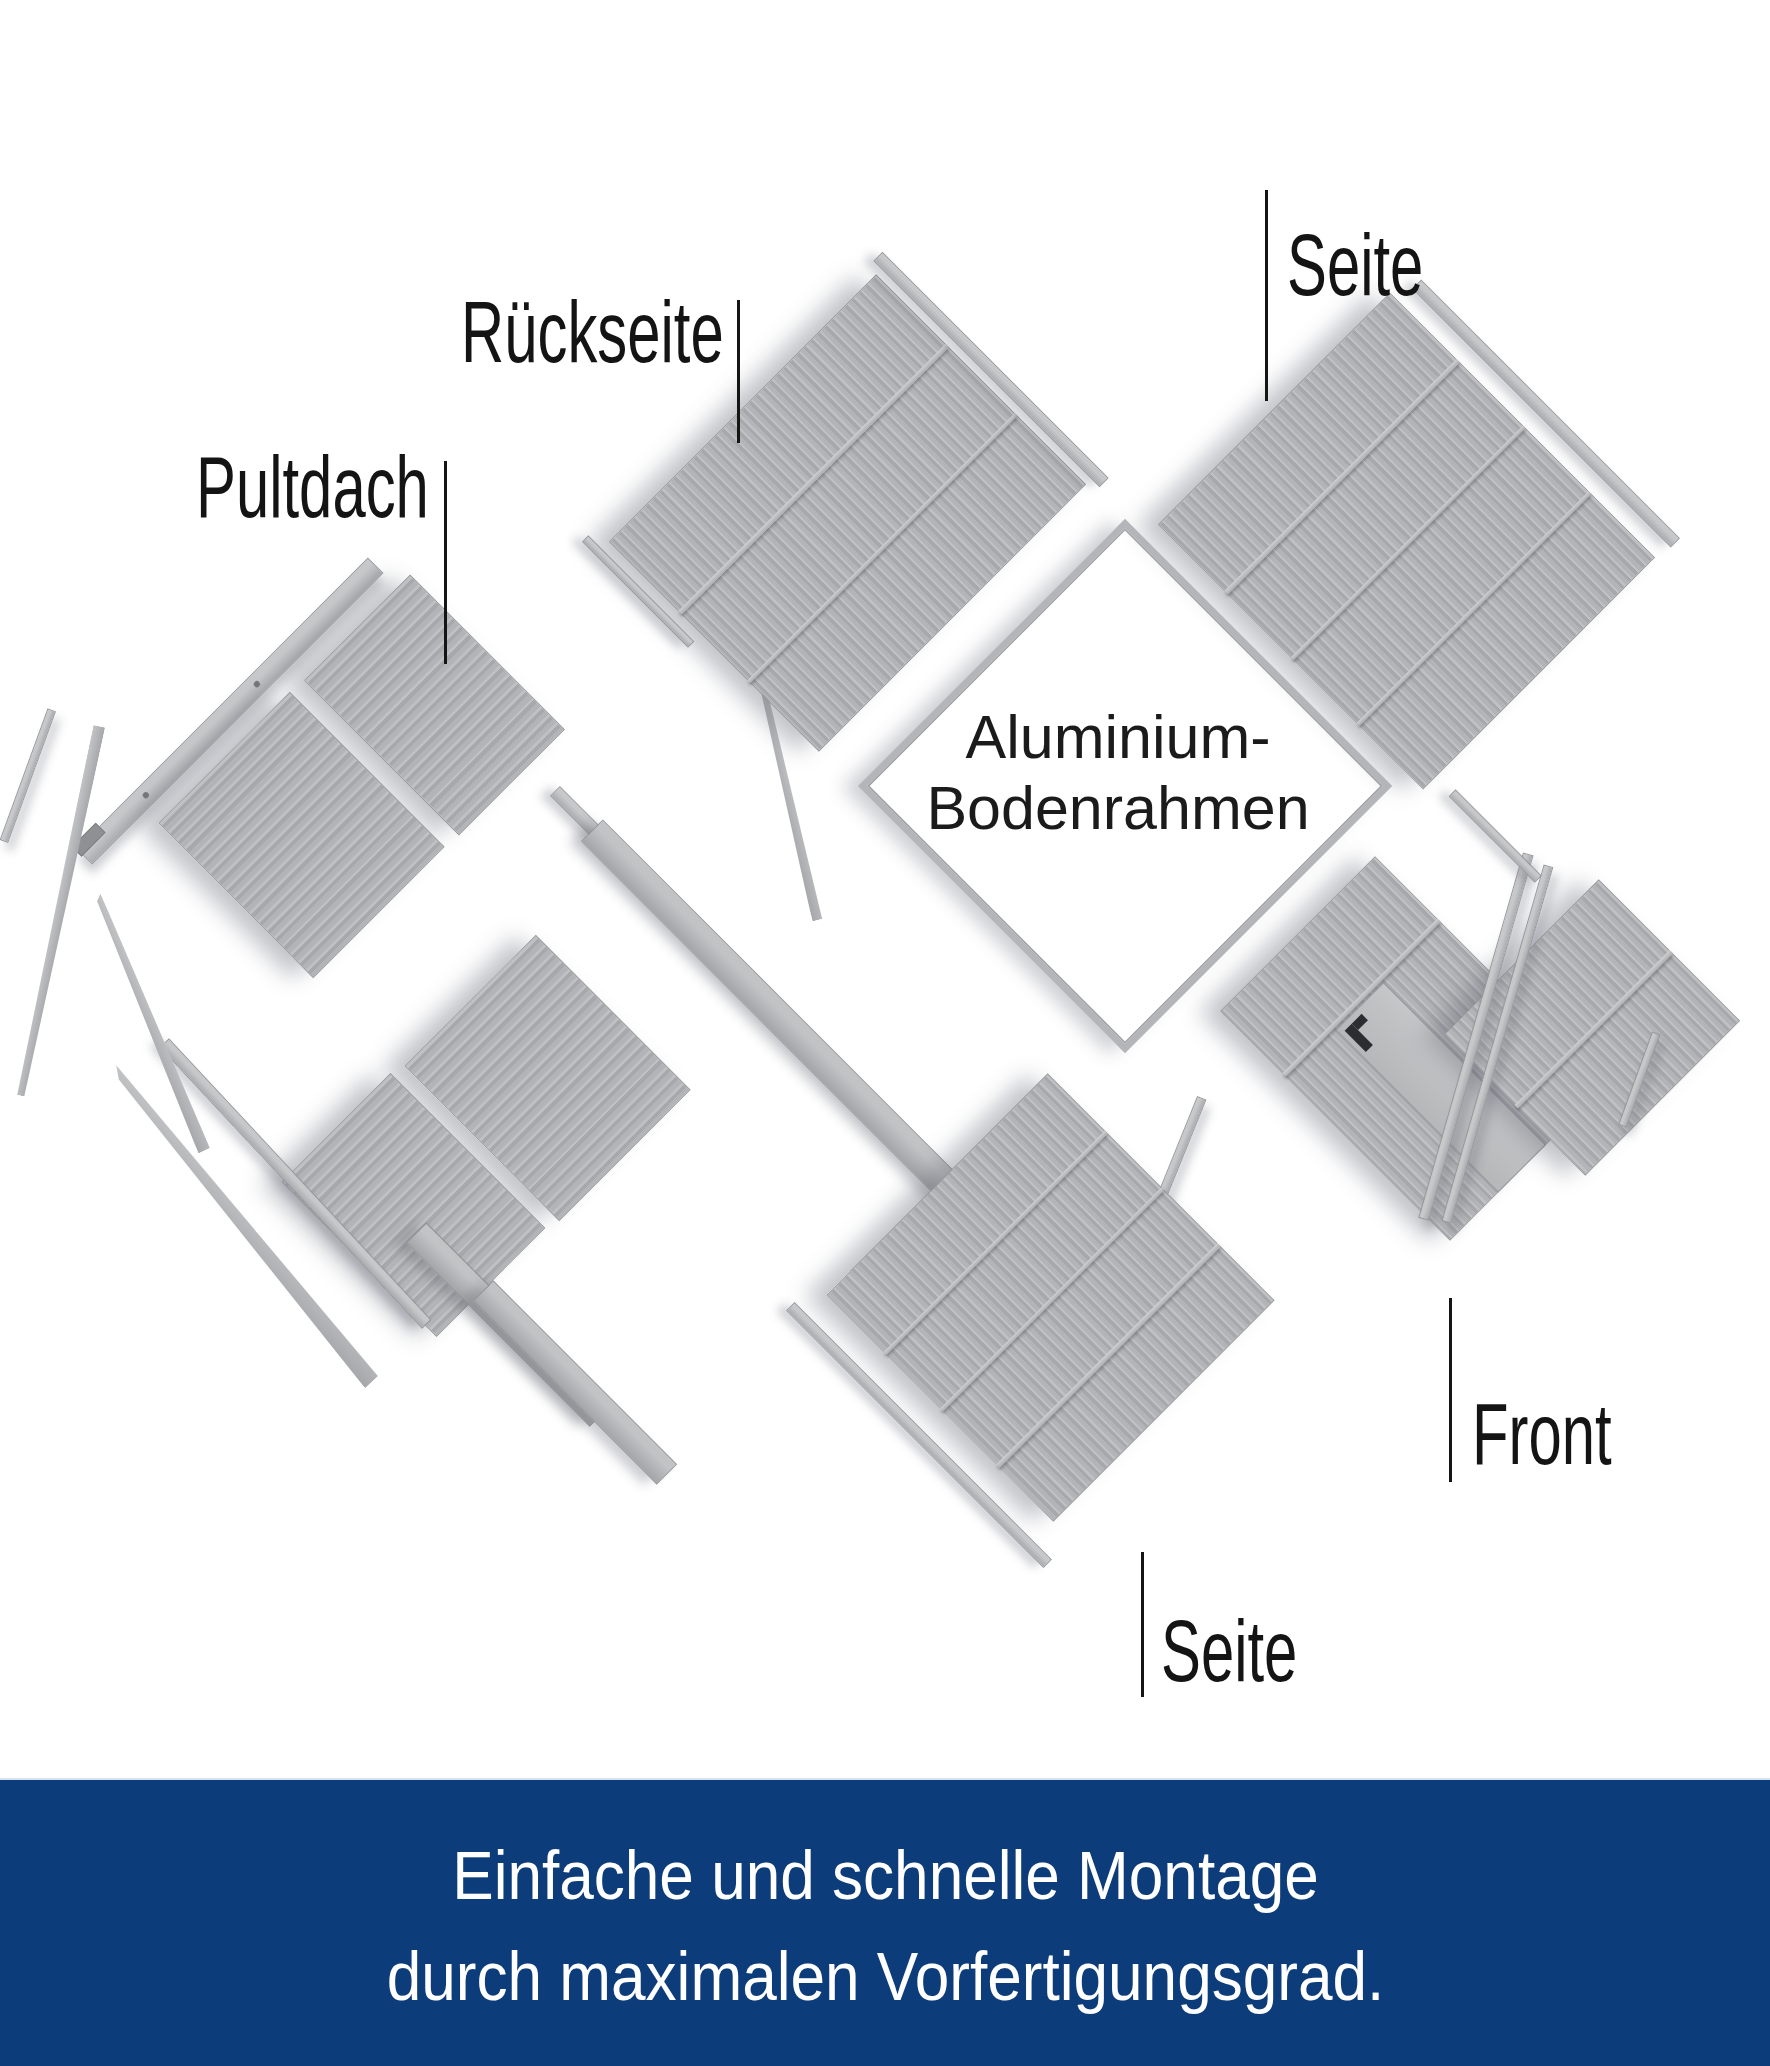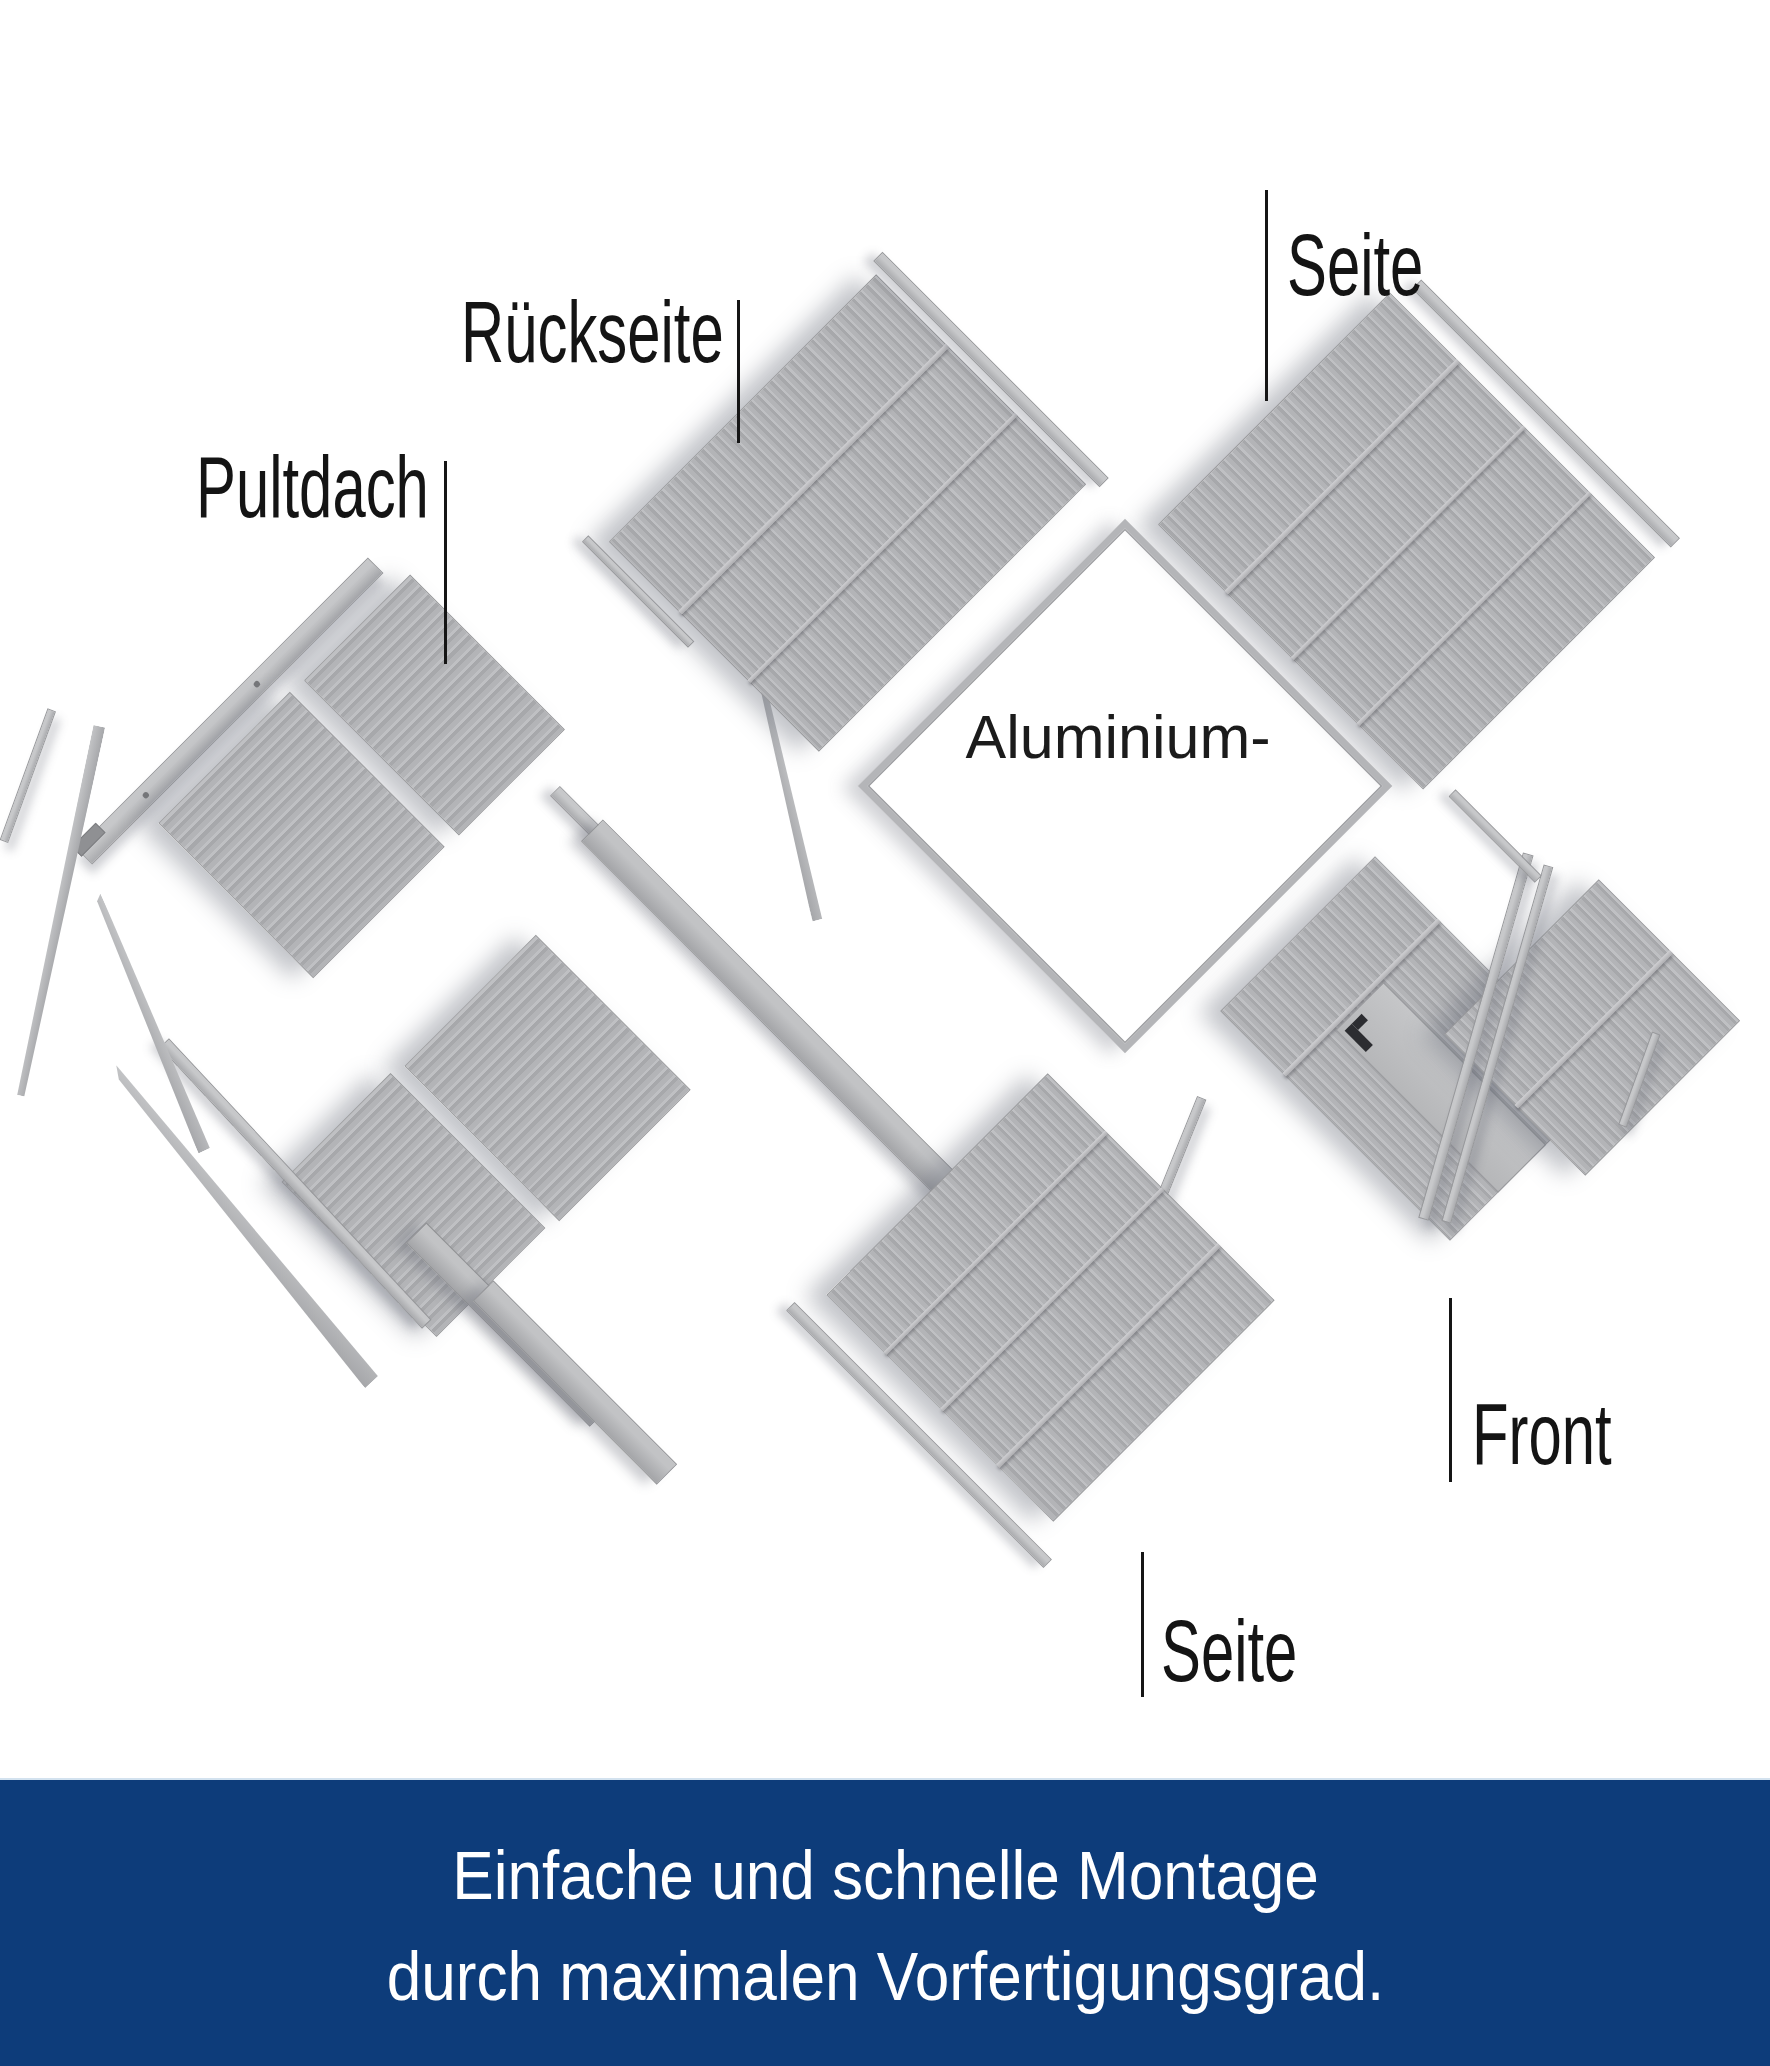"Bodenrahmen" span { html: none -> <span>Bodenrahmen</span> }
